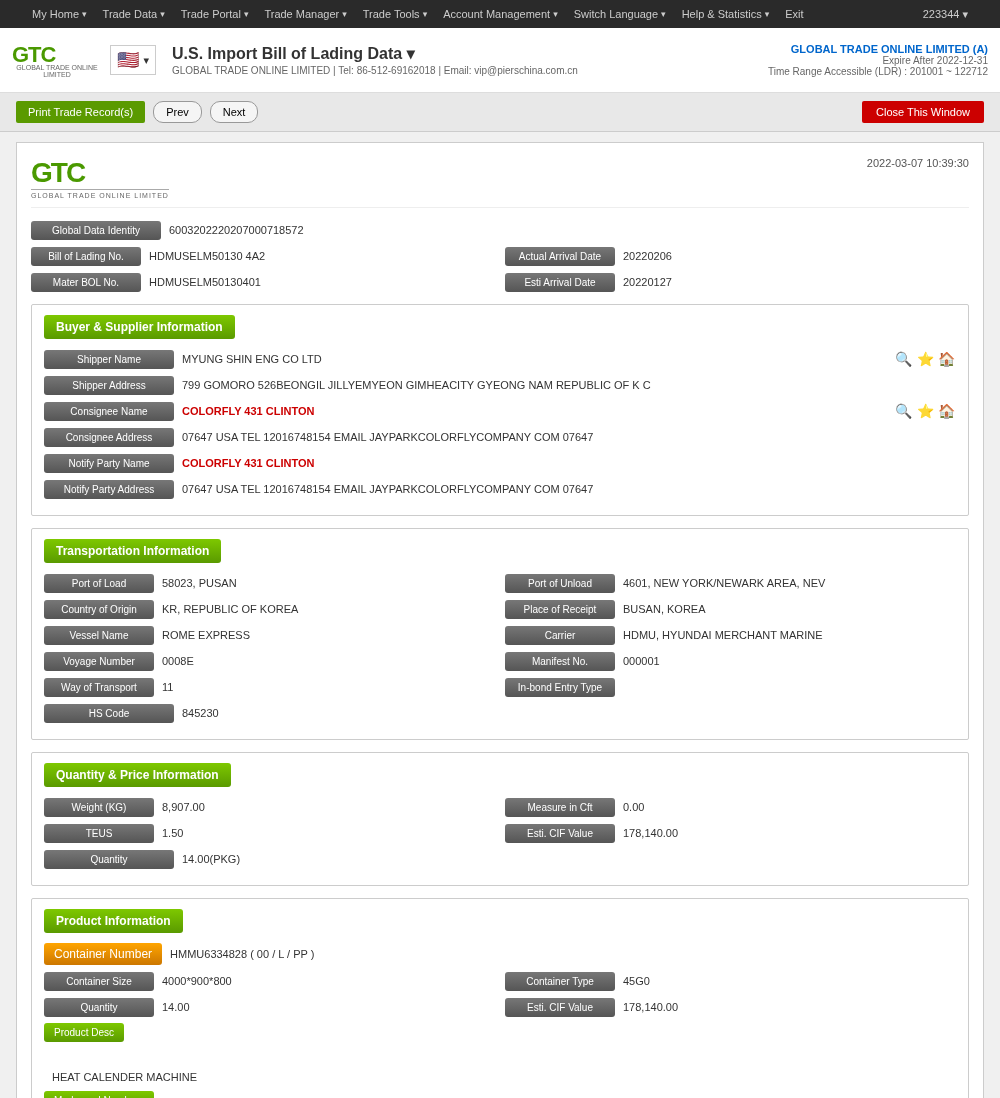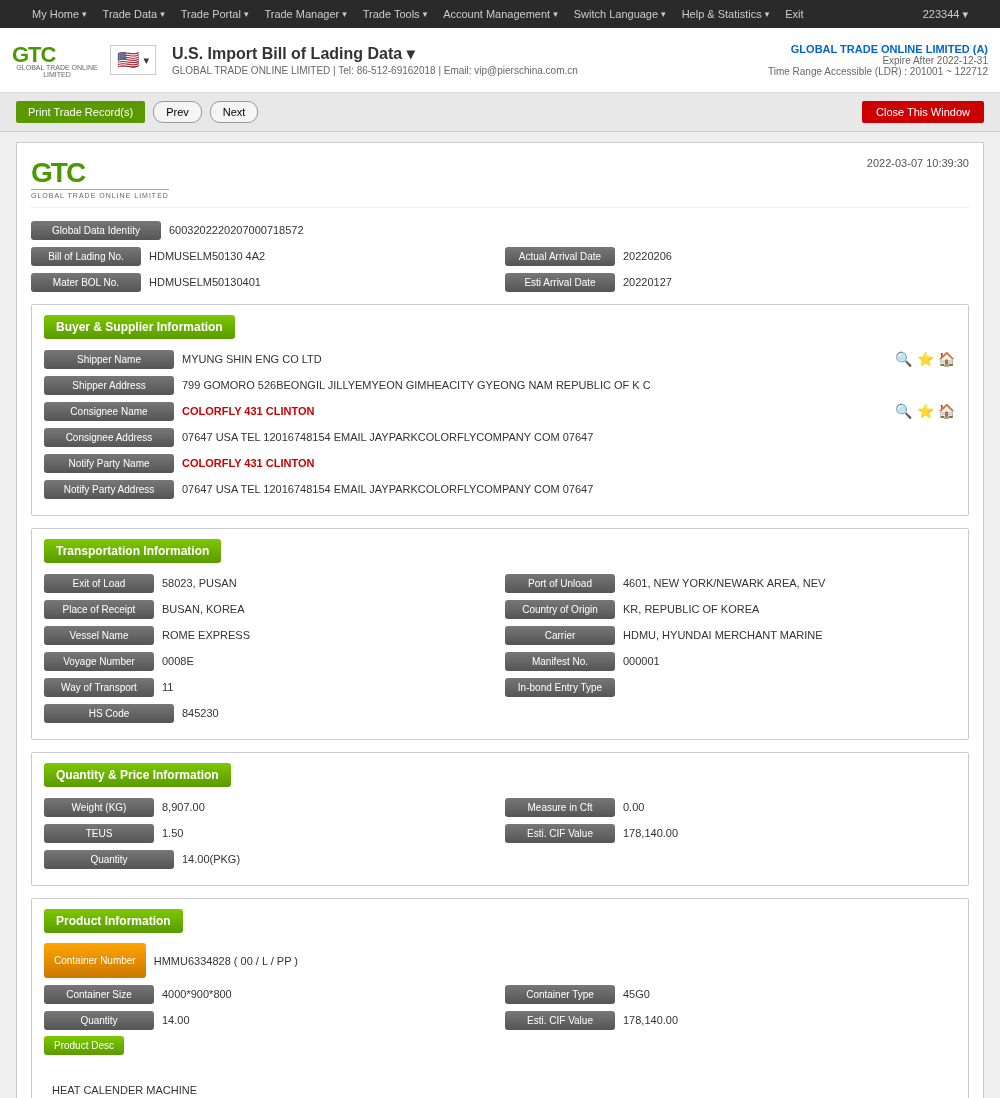"Exit of Load" div.info-label { text: Exit -> Port }
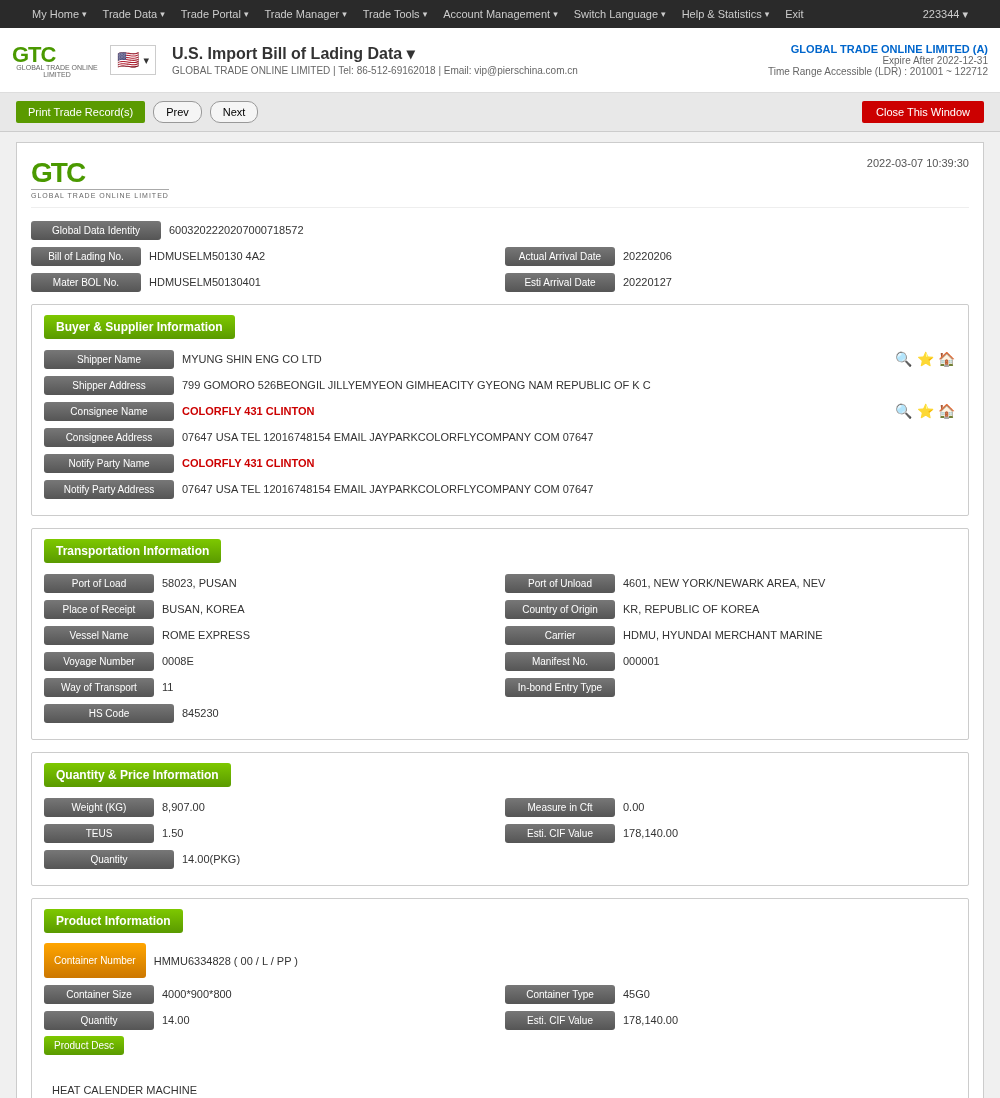"Place of Receipt" div.col { order: before "Country of Origin" -> after "Country of Origin" }
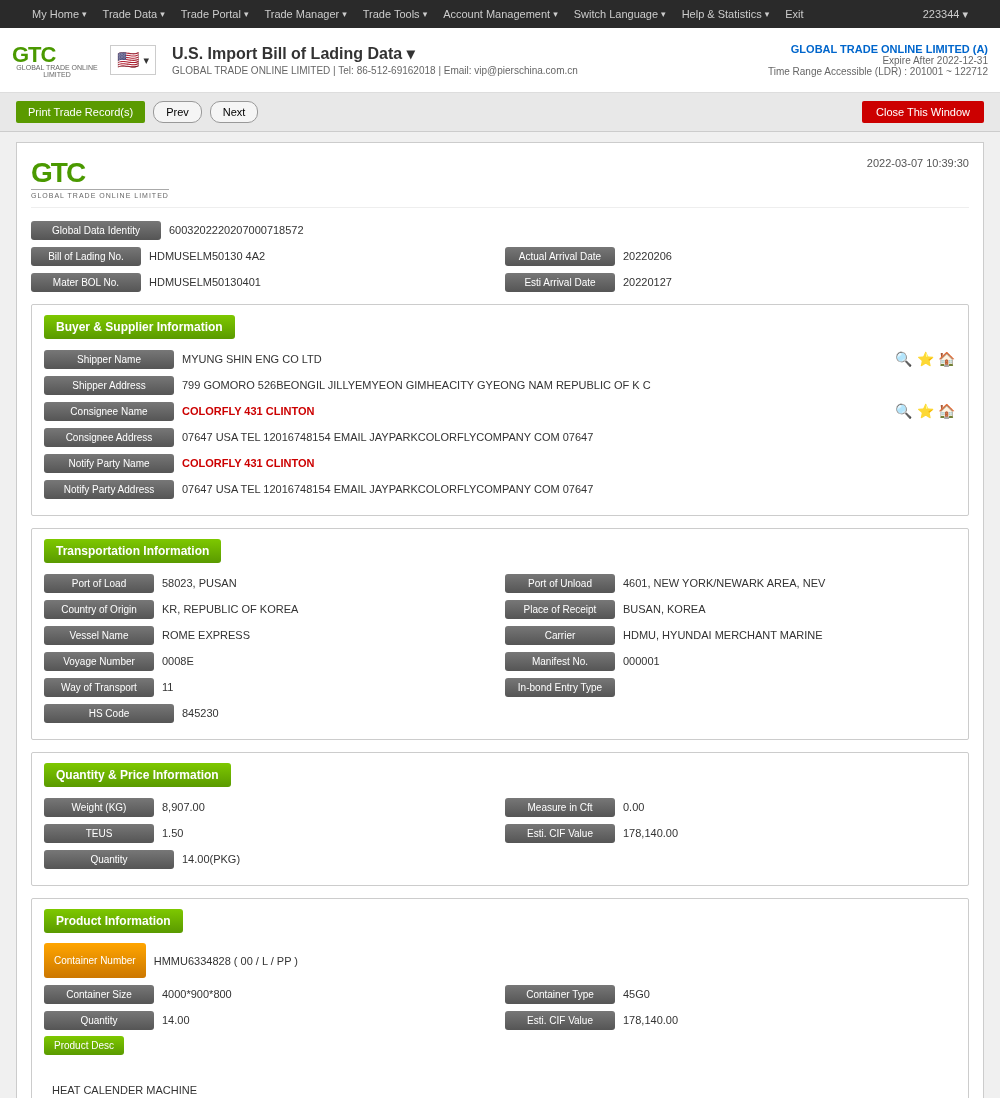"Container Number" .btn-container { font-size: 10px -> 12px; padding: 12px 10px -> 4px 10px }
